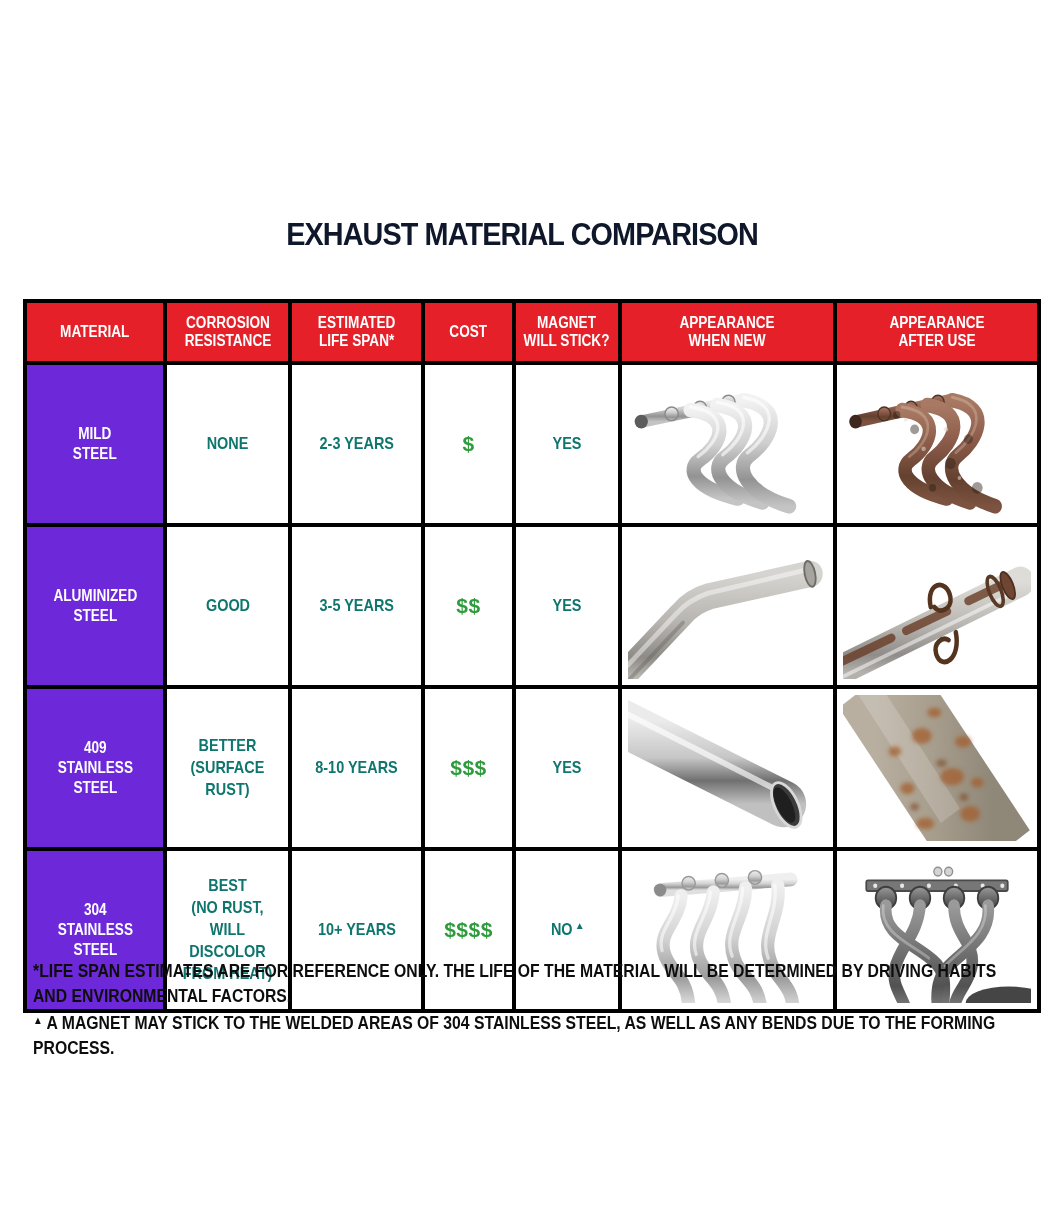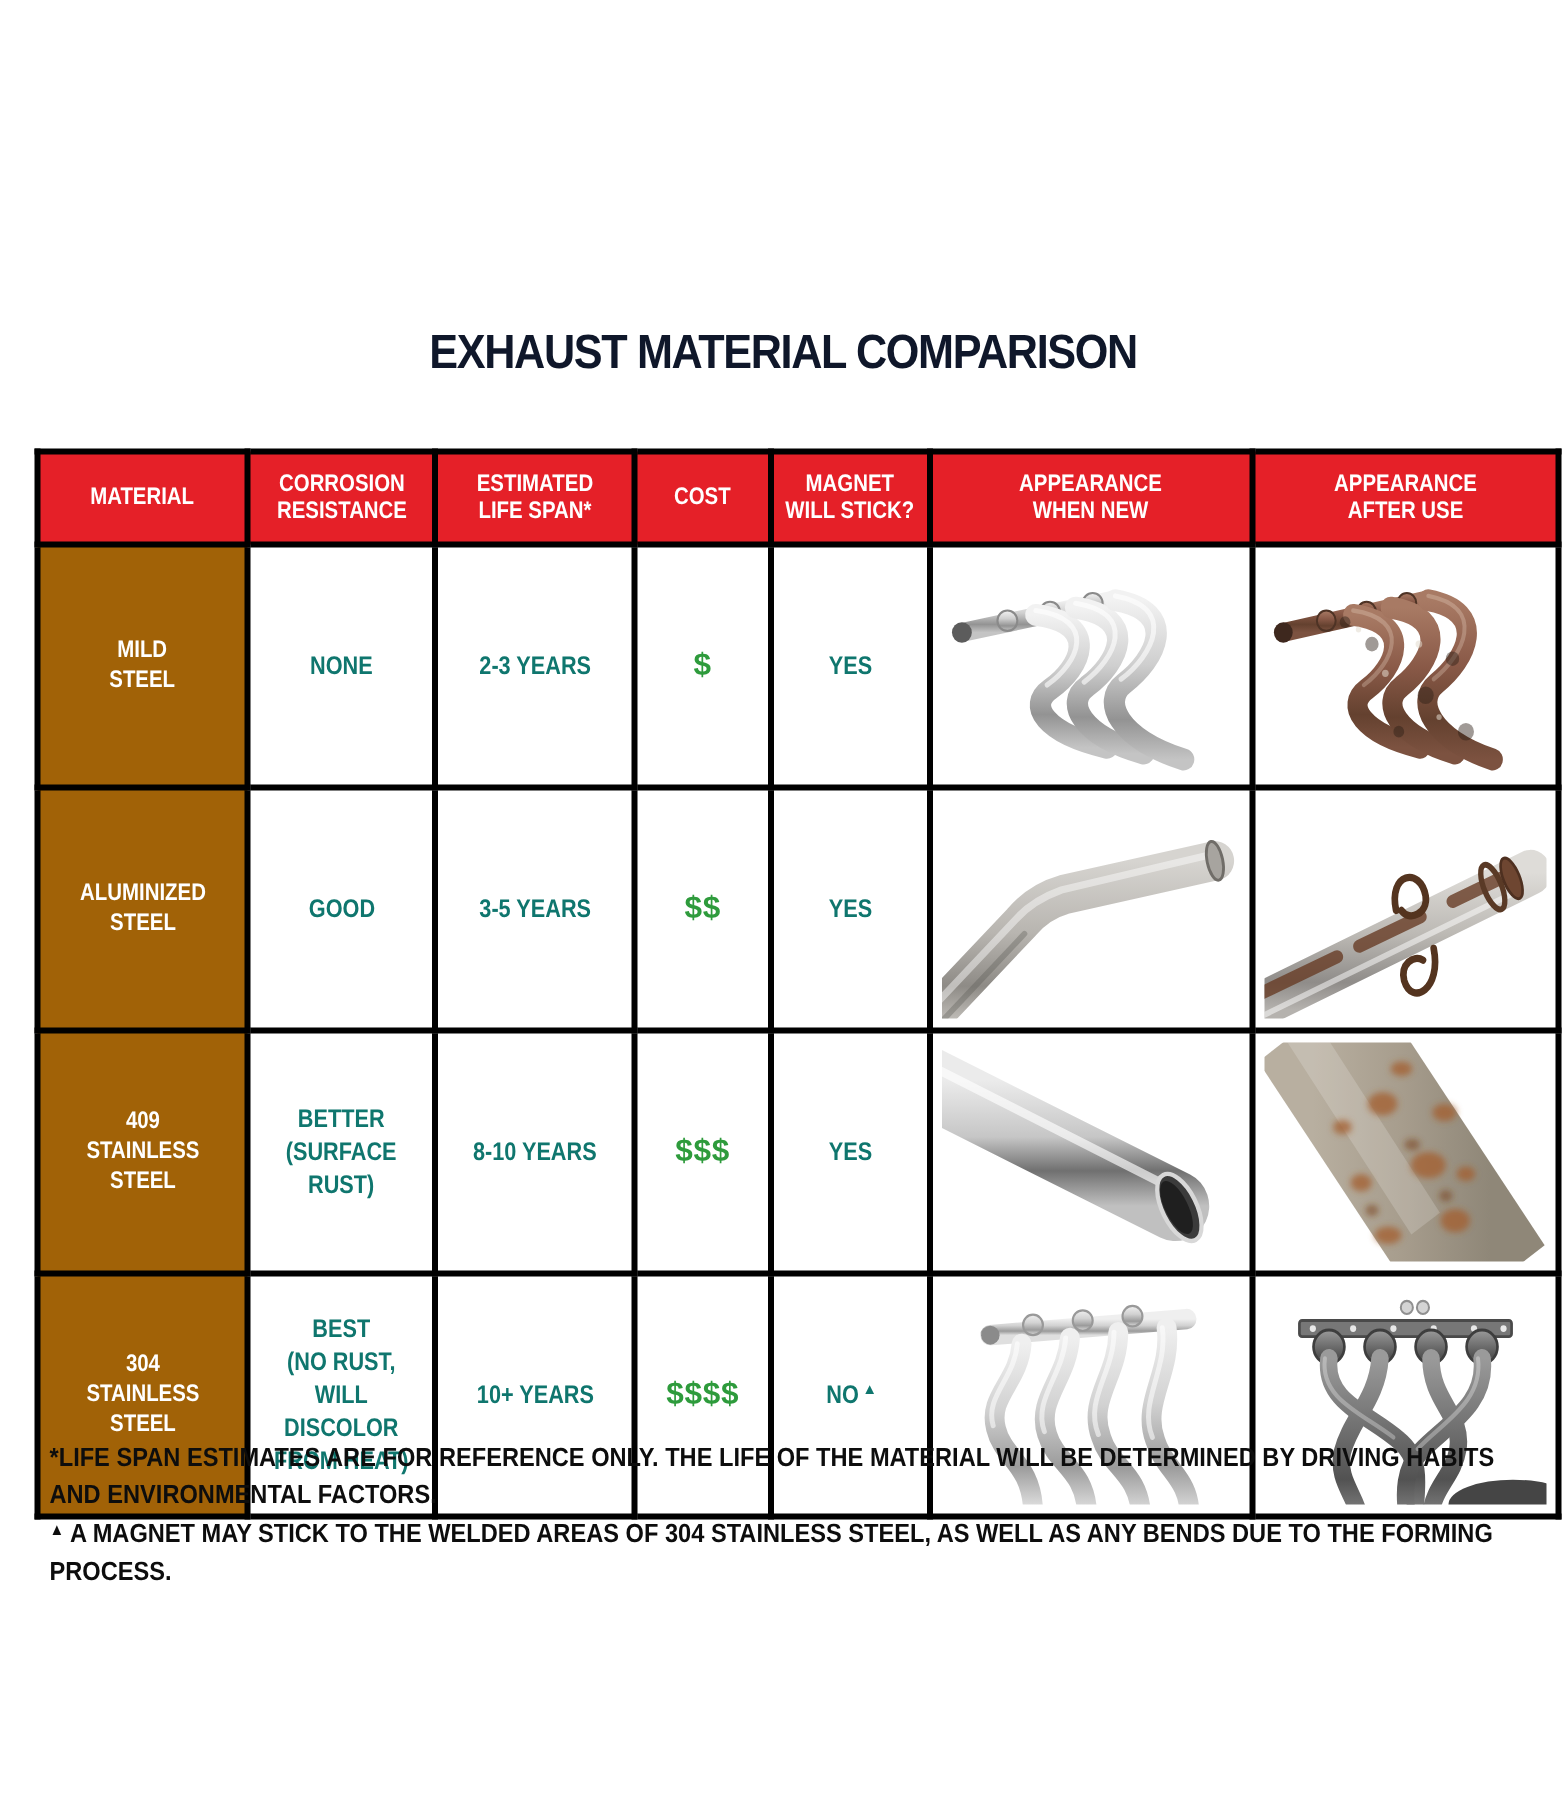"MILD" td.mat { background: #a16207 -> #6d28d9 }
